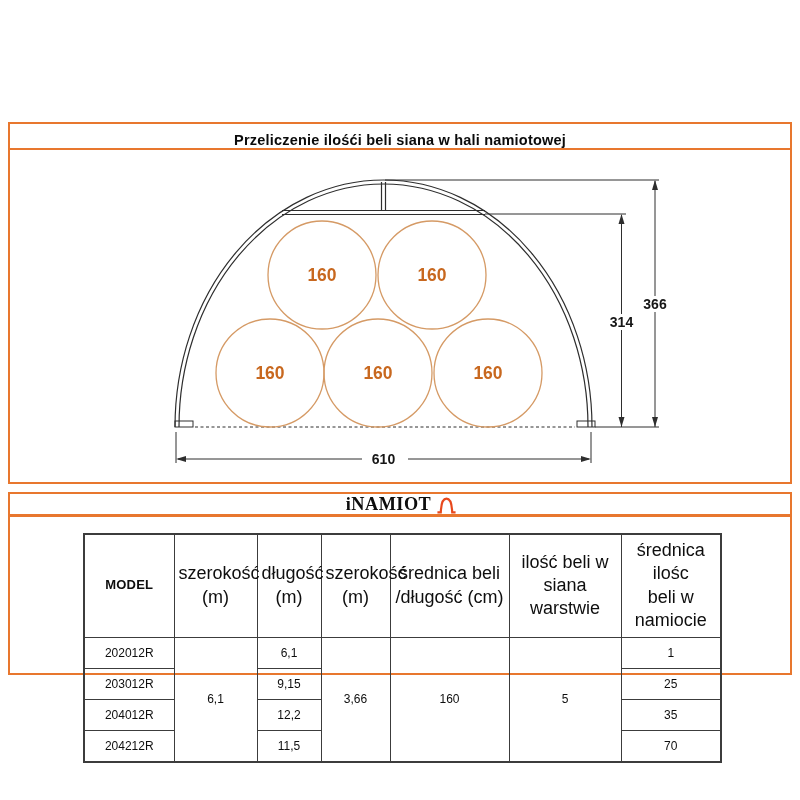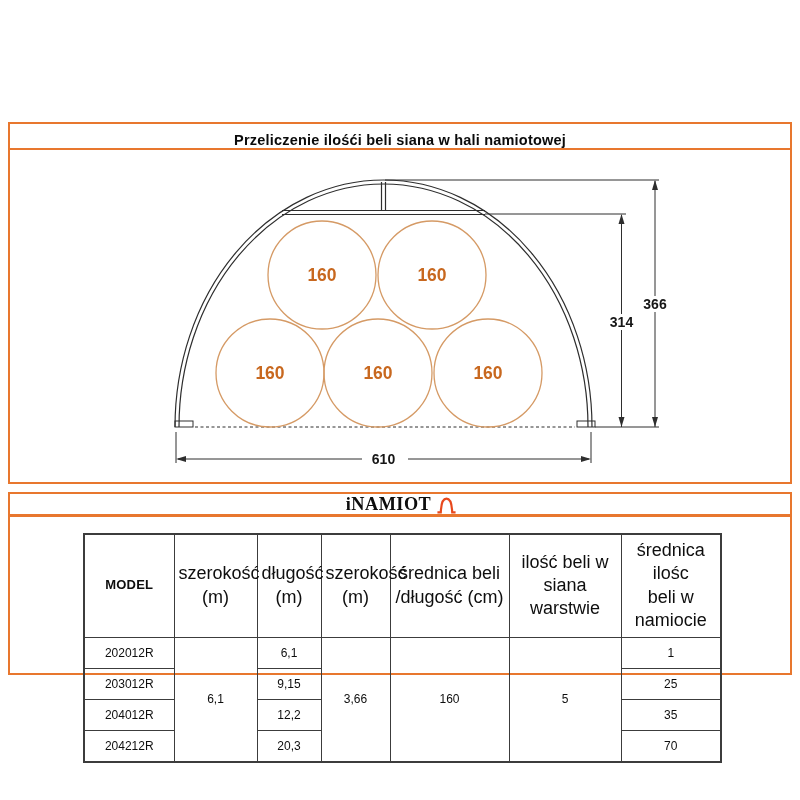"20,3" td { text: 20,3 -> 11,5 }
